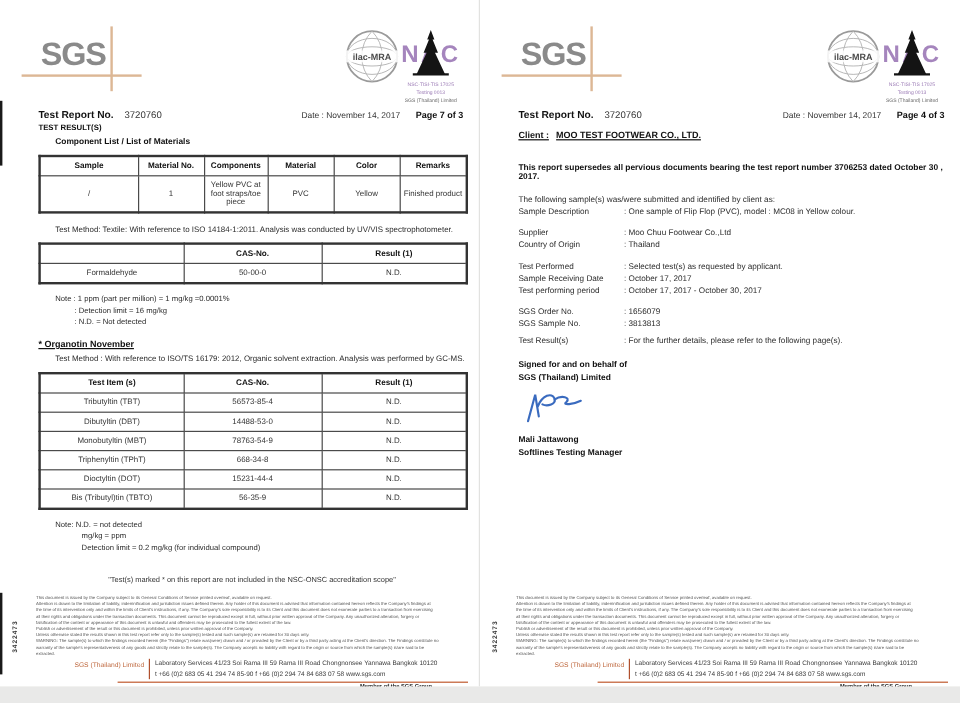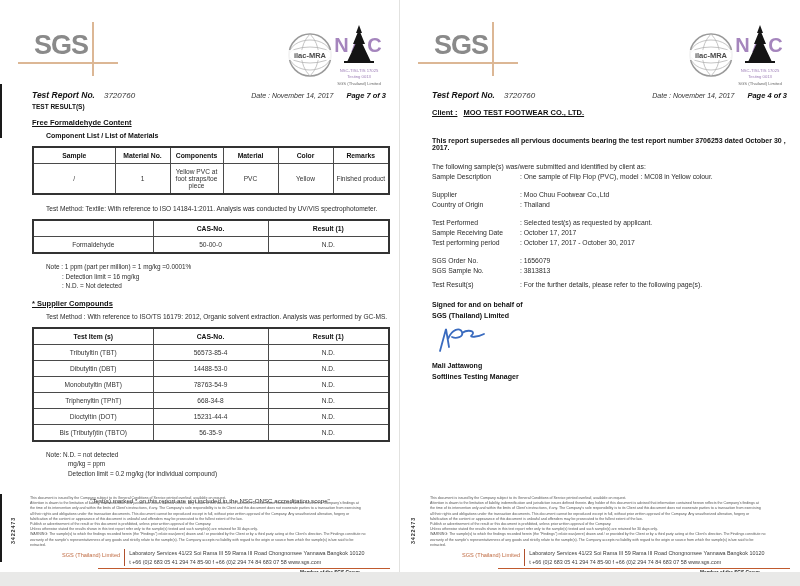"ilac-MRA" .accred { align-items: center -> flex-start }
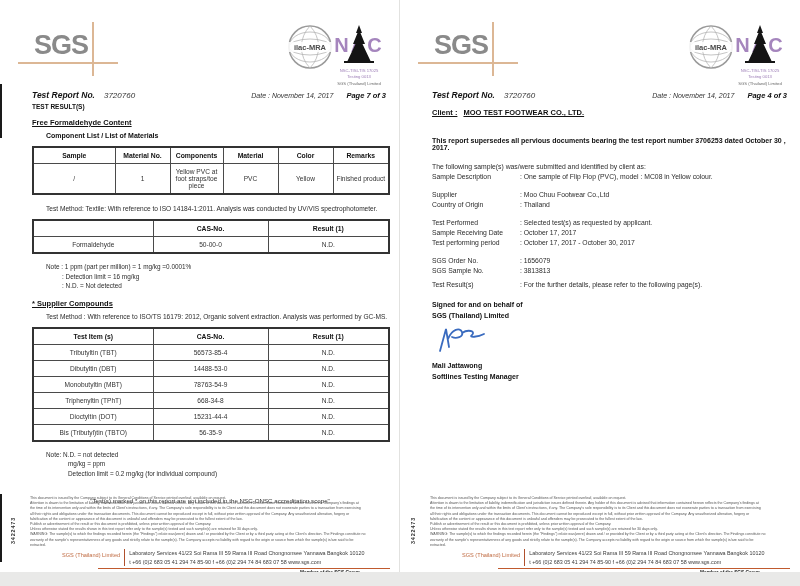"Test Report No." .title-row { font-style: italic -> none }
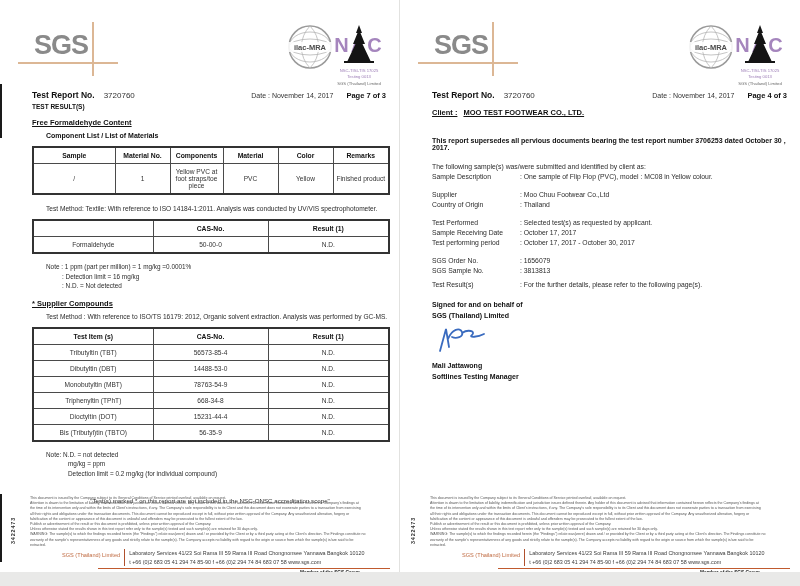"Free Formaldehyde Content" div.h-underline { html: <div>Free Formaldehyde Content</div> -> none }
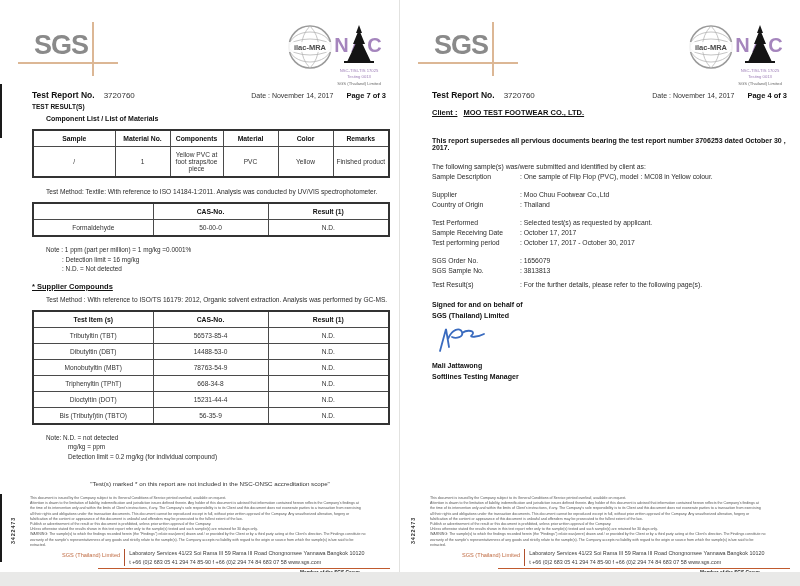"* Supplier Compounds" div.h-underline { text: Supplier Compounds -> Organotin November }
